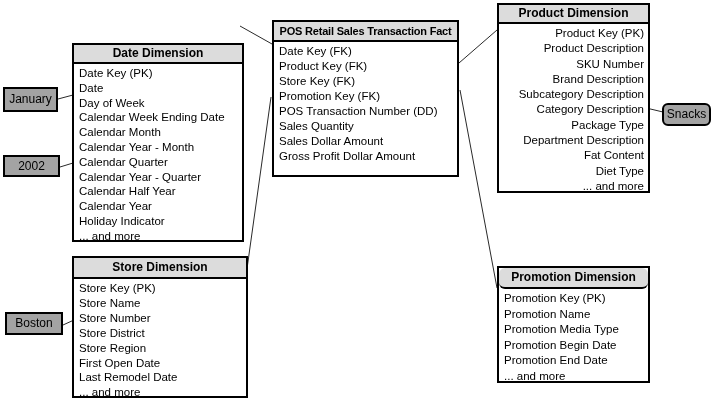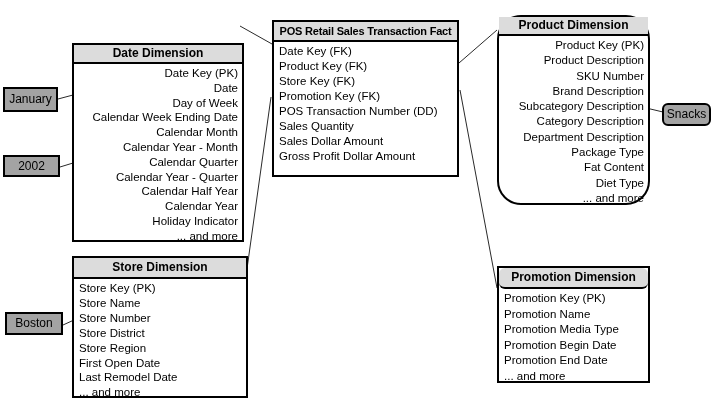"Product Dimension" #box-product { border-radius: 24px -> none; top: 15px -> 3px }
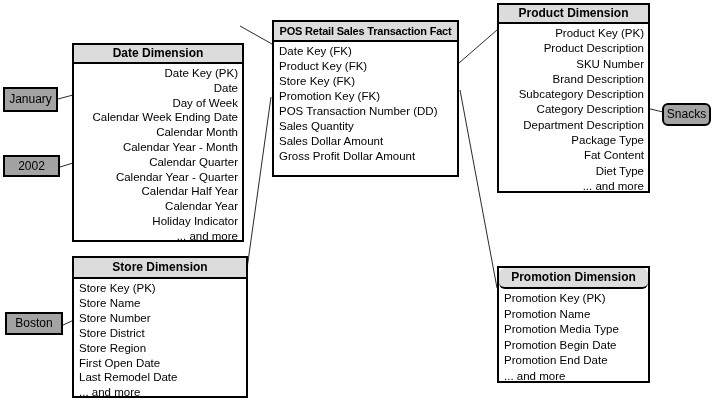"Date Key (PK)" #box-date .entity-body { text-align: right -> none }
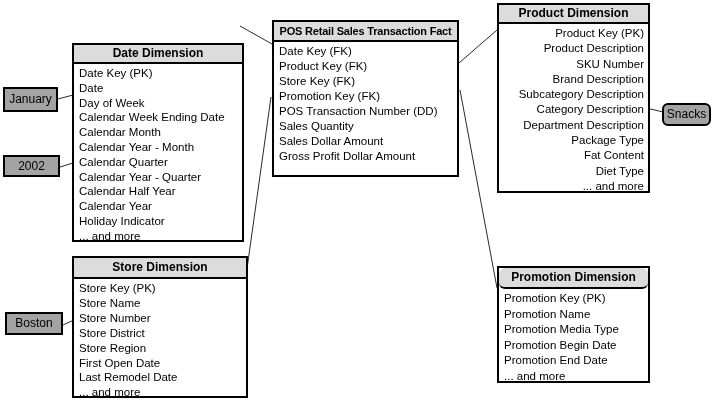"Department Description" div.attr-row { order: before "Package Type" -> after "Package Type" }
